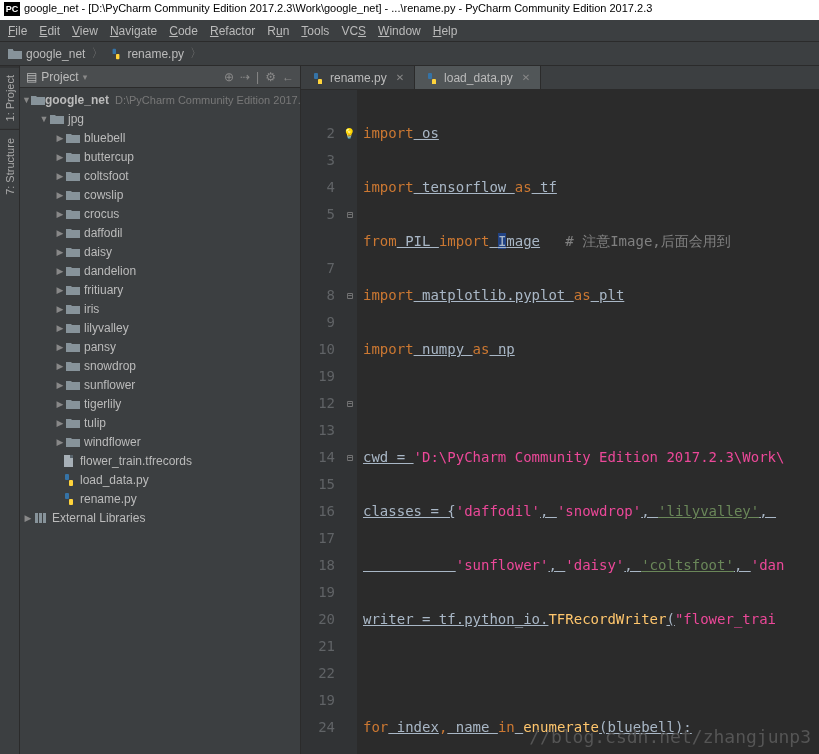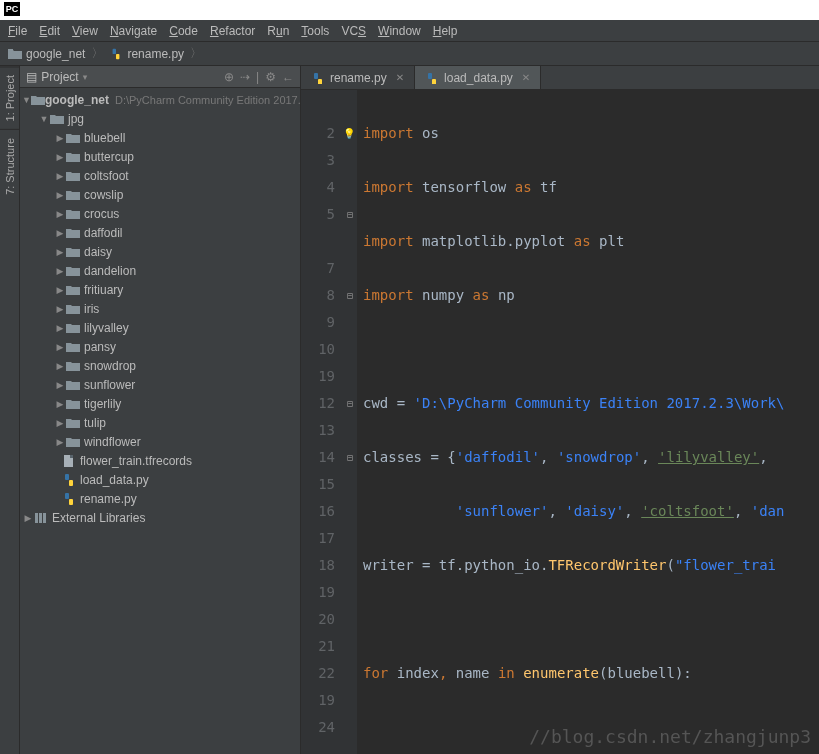"google_net - [D:\PyCharm Community" span { html: none -> <span>google_net - [D:\PyCharm Community Edition 2017.2.3\Work\google_net] - ...\rename.py - PyCharm Community Edition 2017.2.3</span> }
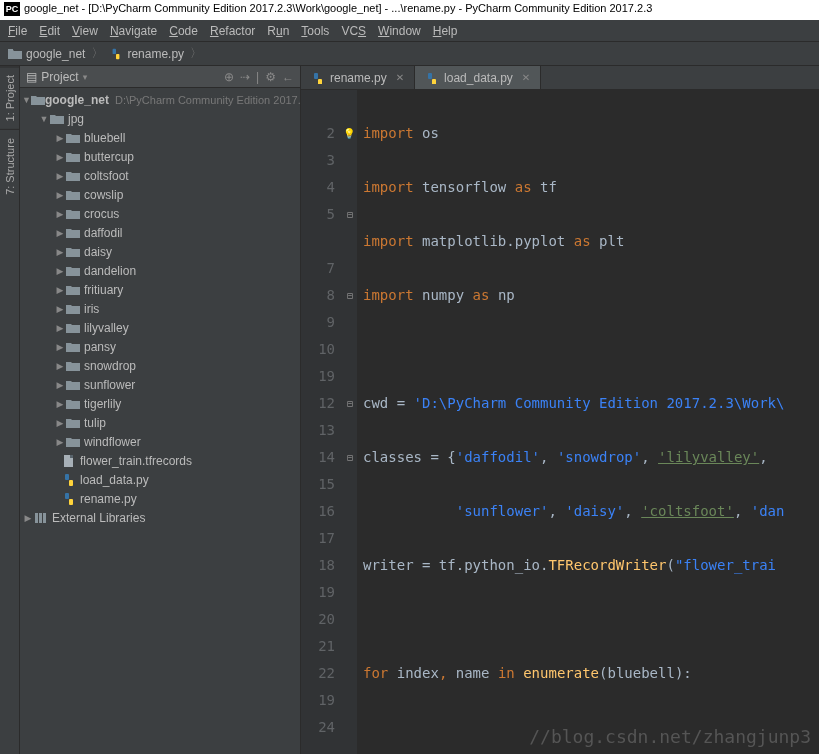"os" .id { text-decoration: none -> underline }
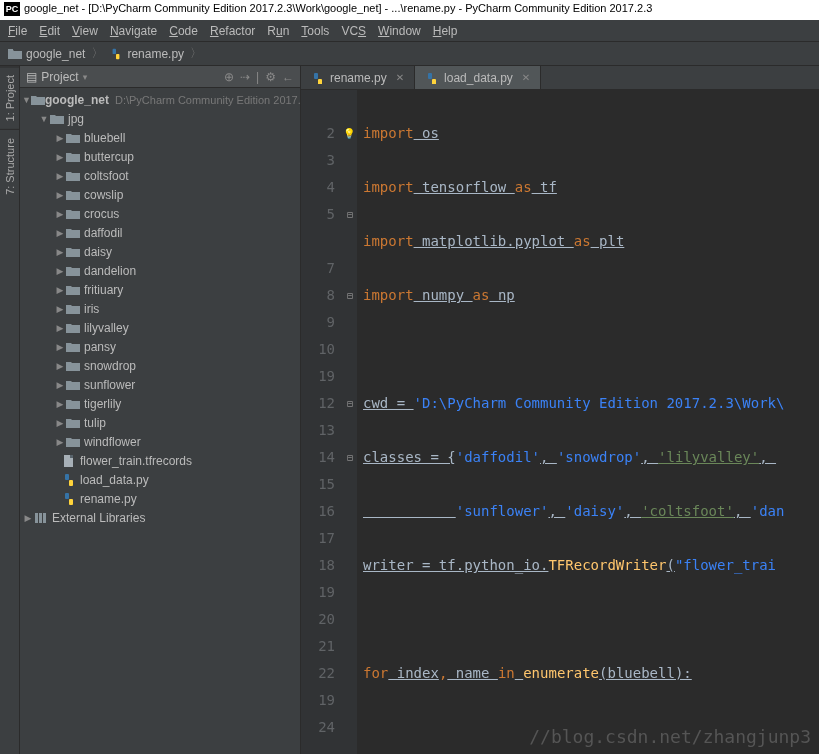"from PIL import Image #" div { html: none -> <div><span>from</span><span> PIL </span><span>import</span><span> </span><span>I</span><span>mage</span><span> # 注意Image,后面会用到</span></div> }
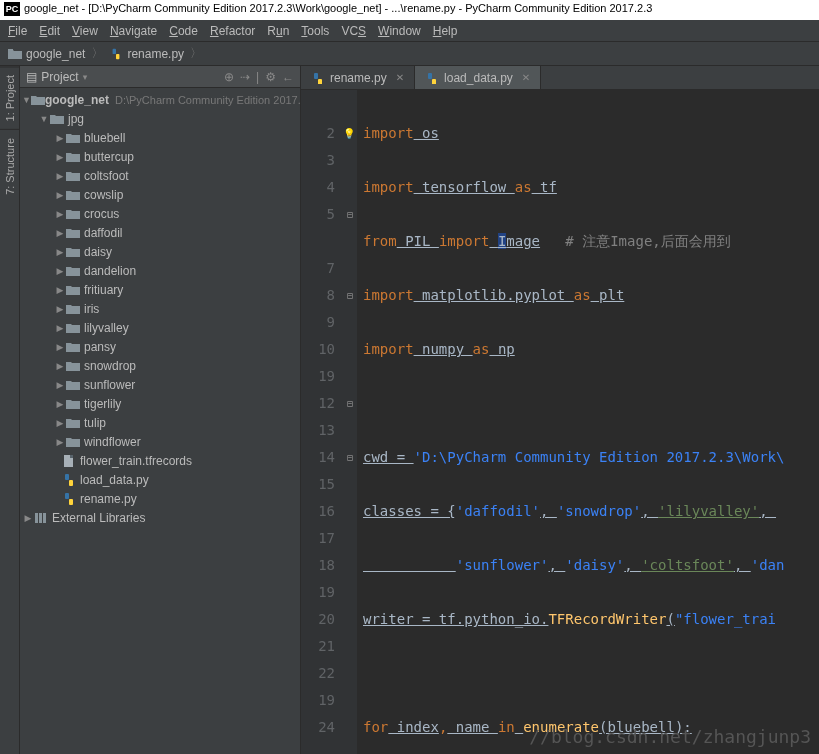"'D:\PyCharm Community Edition" .str { color: #3b82f6 -> #ec4899 }
